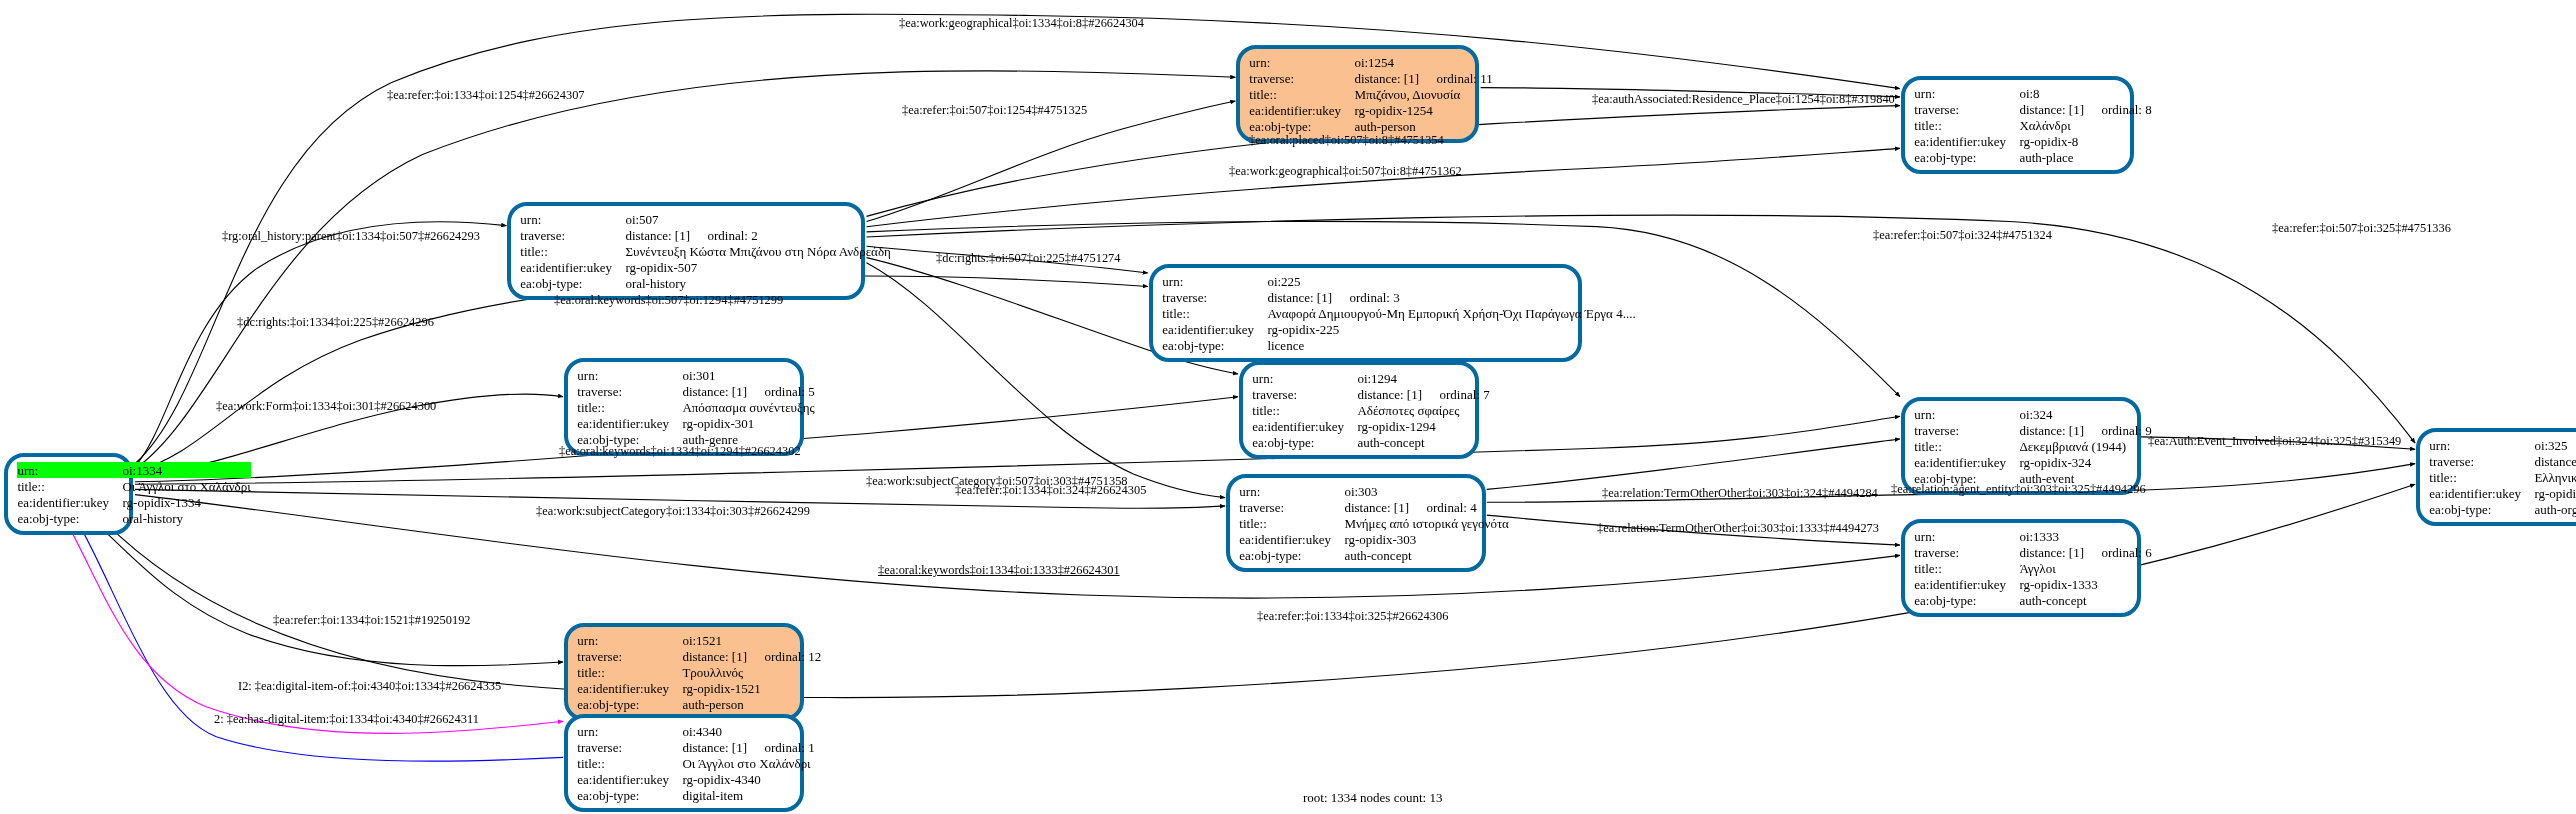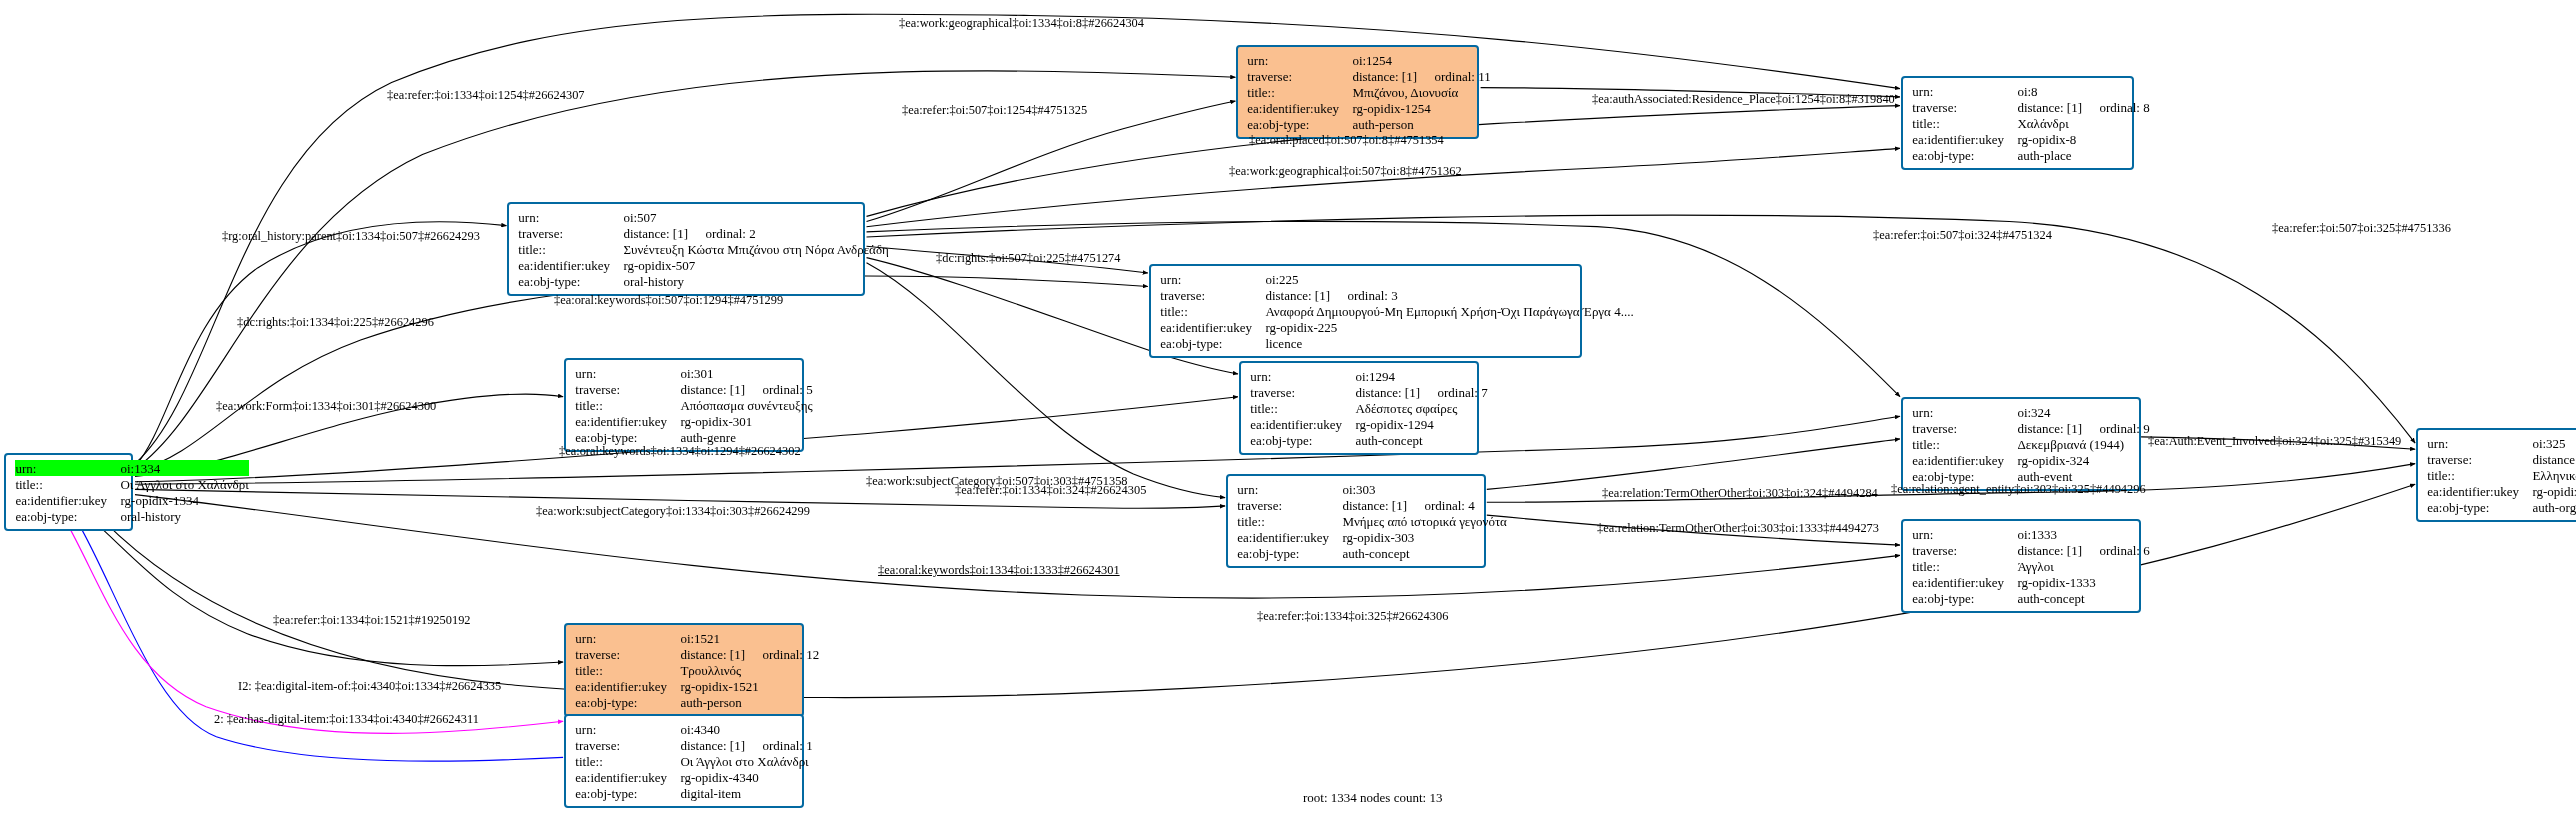"urn:" .node { border: 2px solid #0369a1 -> 4px solid #0369a1; border-radius: 4px -> 20px }
